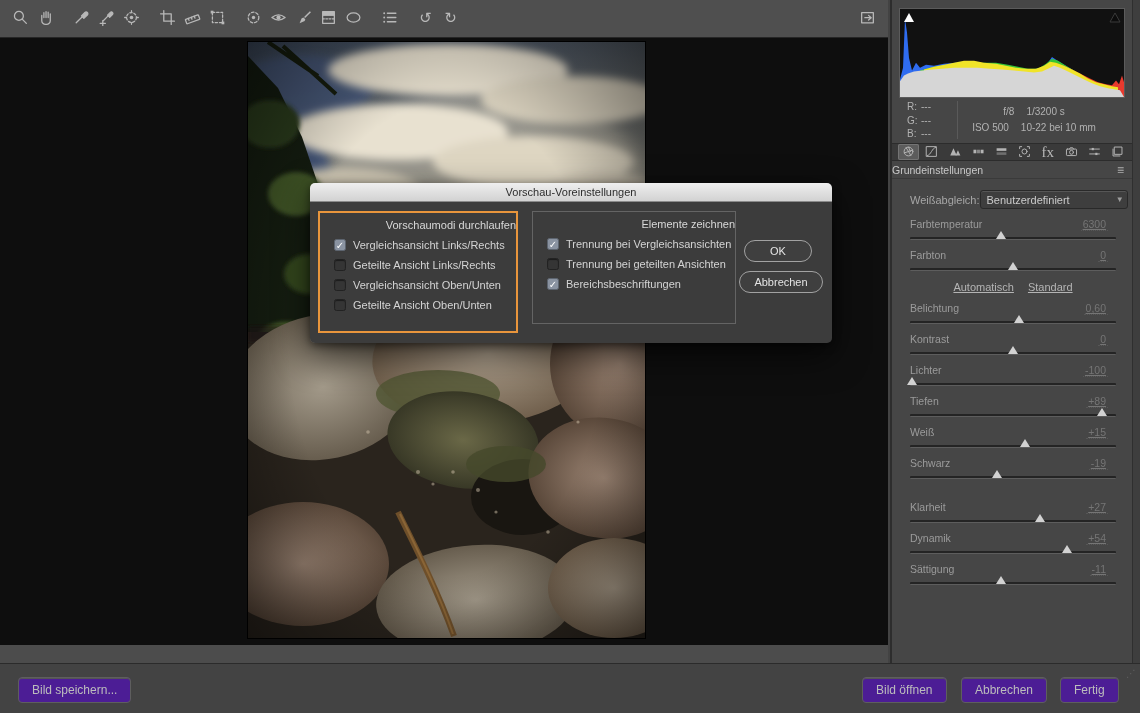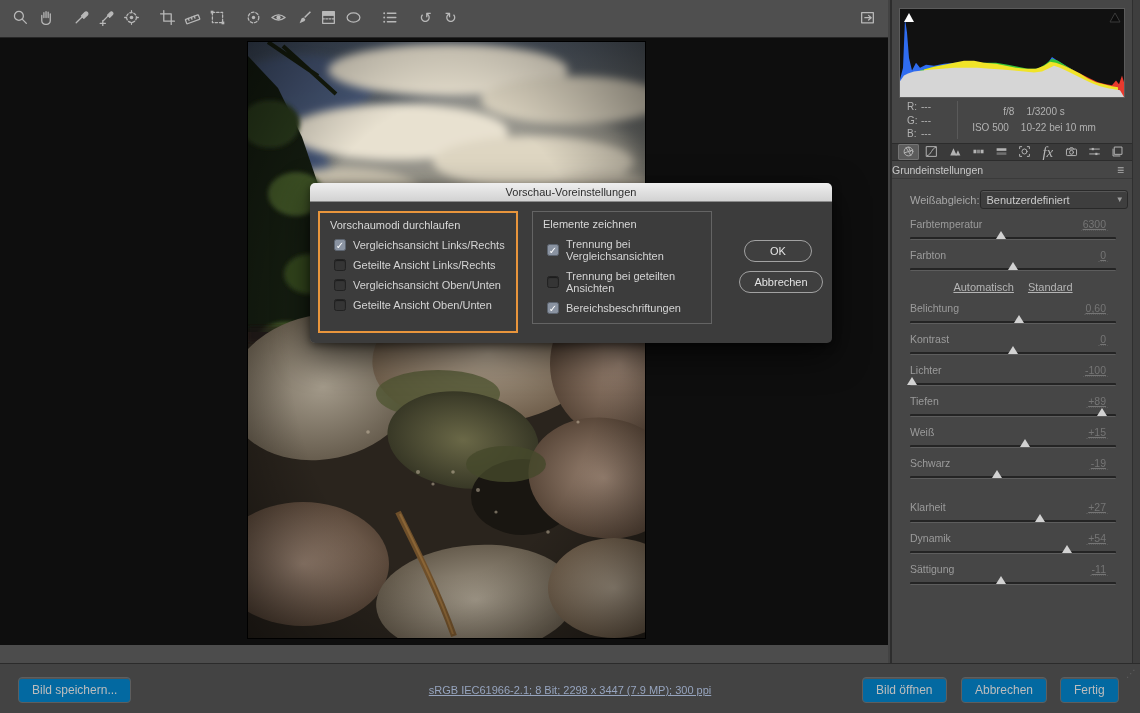"fx" .tab .fx { font-style: italic -> none }
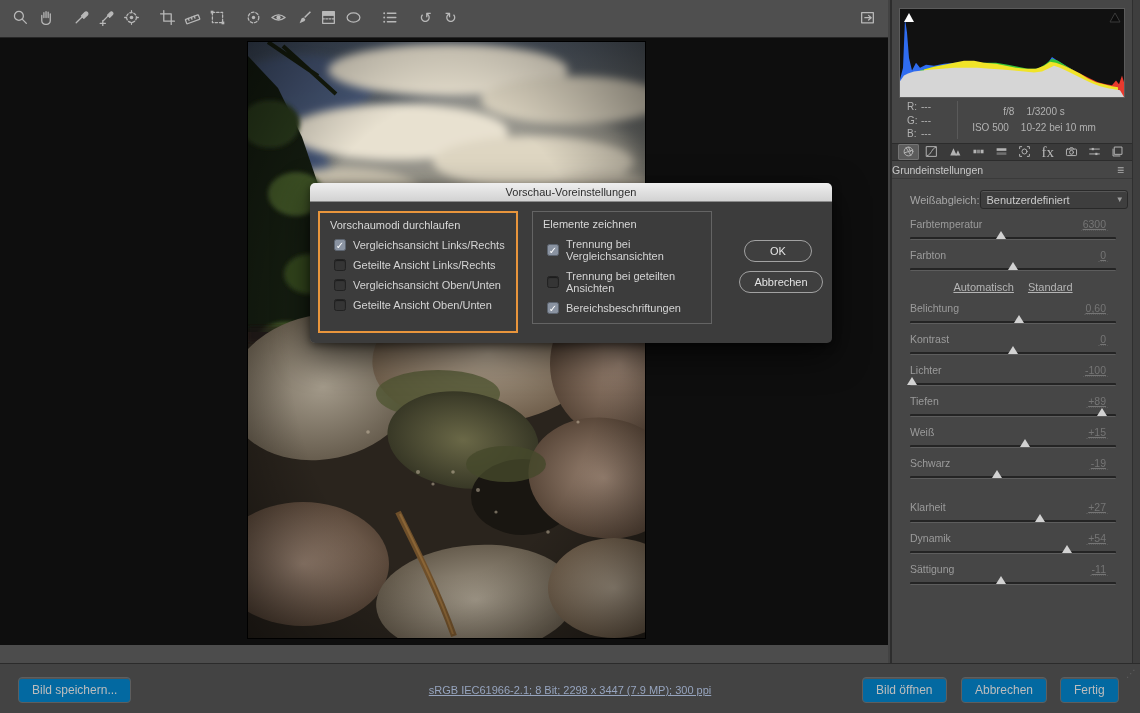"Vorschaumodi durchlaufen" .group-title { text-align: none -> right }
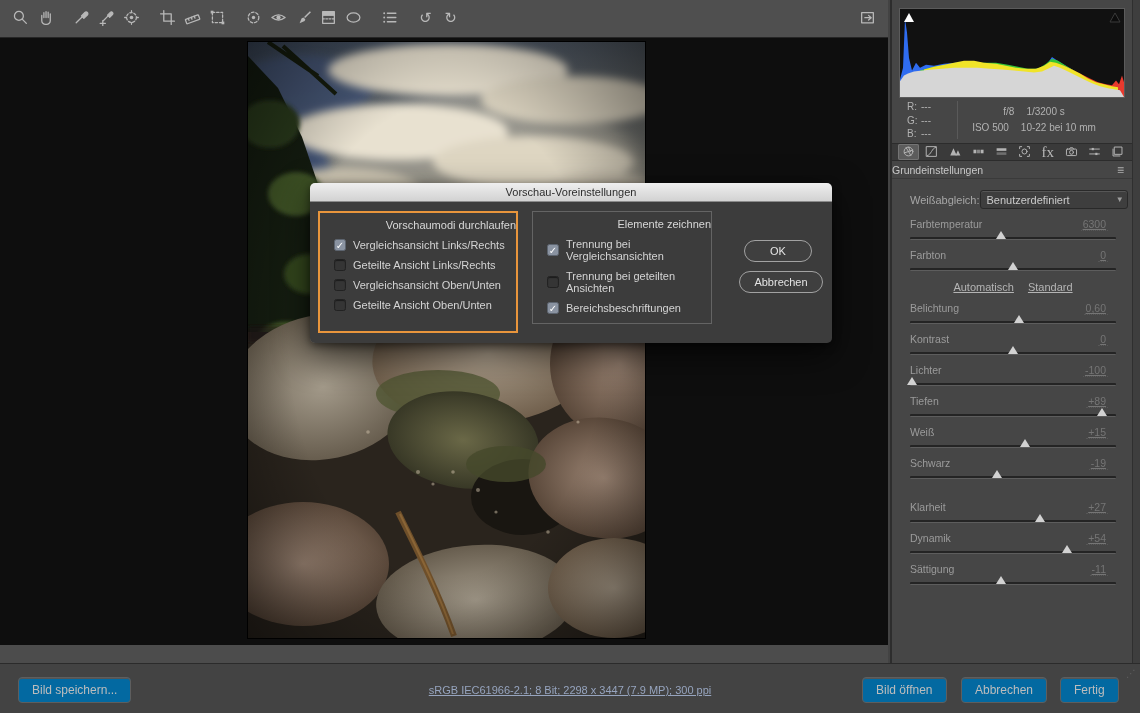"Elemente zeichnen" .group.plain { width: 180px -> 204px }
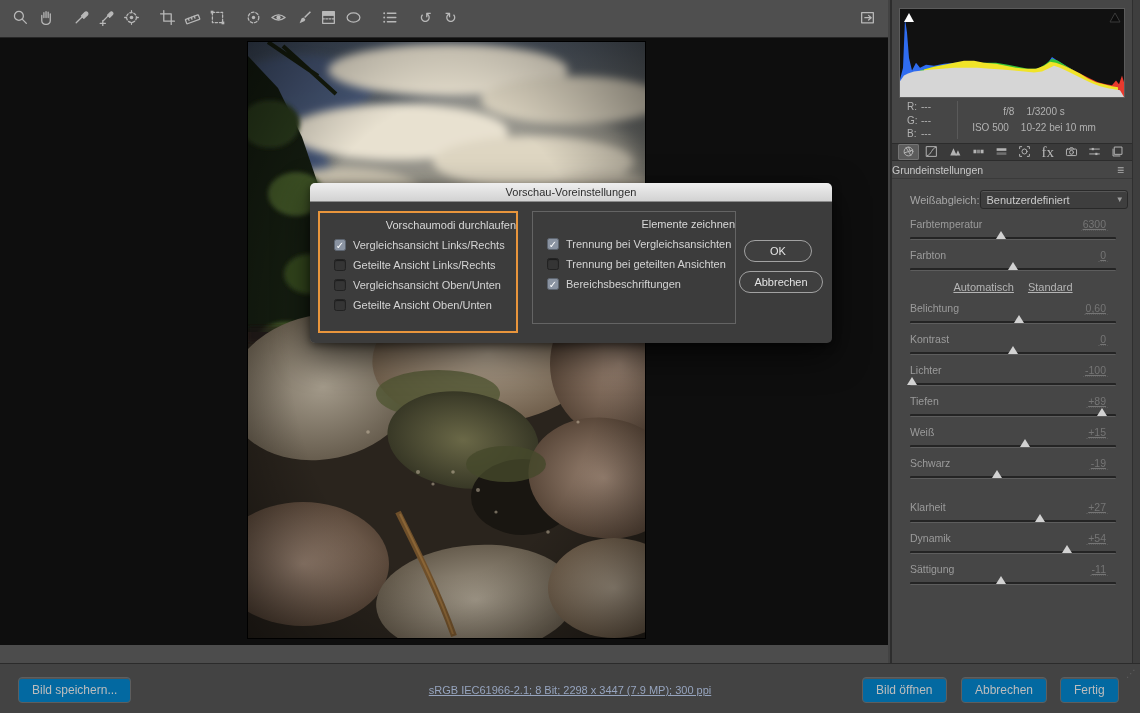"Bild speichern..." .btn { background: #0369a1 -> #4c1d95 }
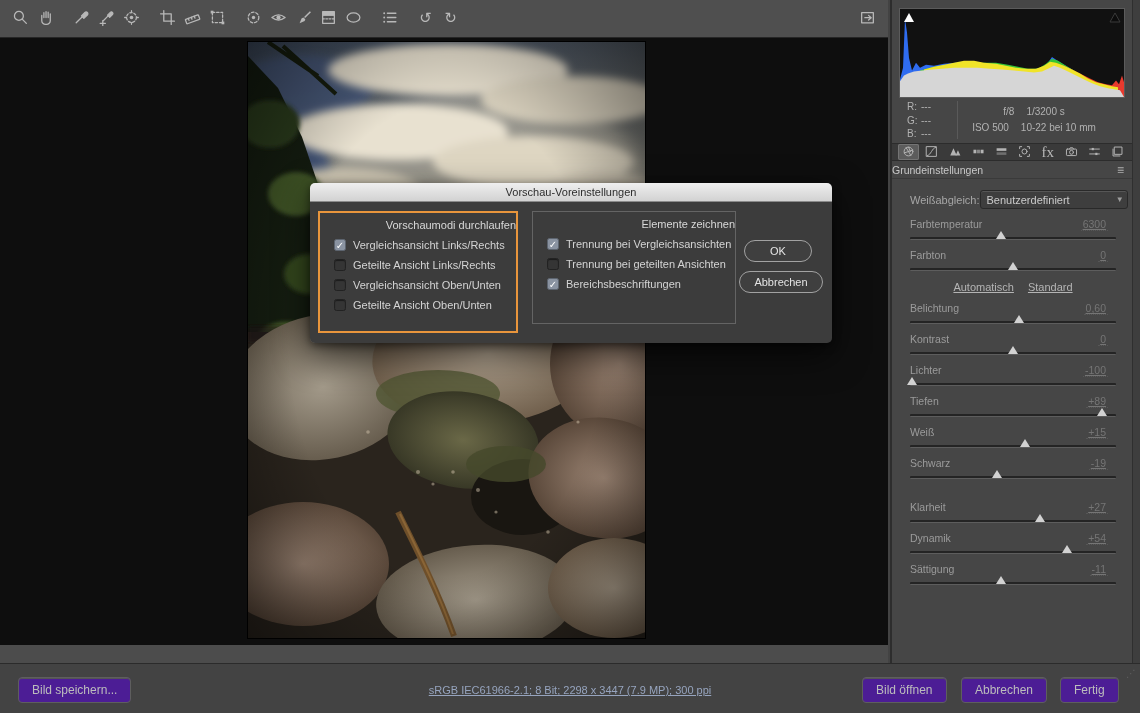"sRGB IEC61966-2.1; 8 Bit; 2298" div.wf-link { html: <div><span>sRGB IEC61966-2.1; 8 Bit; 2298 x 3447 (7.9 MP); 300 ppi</span></div> -> none }
